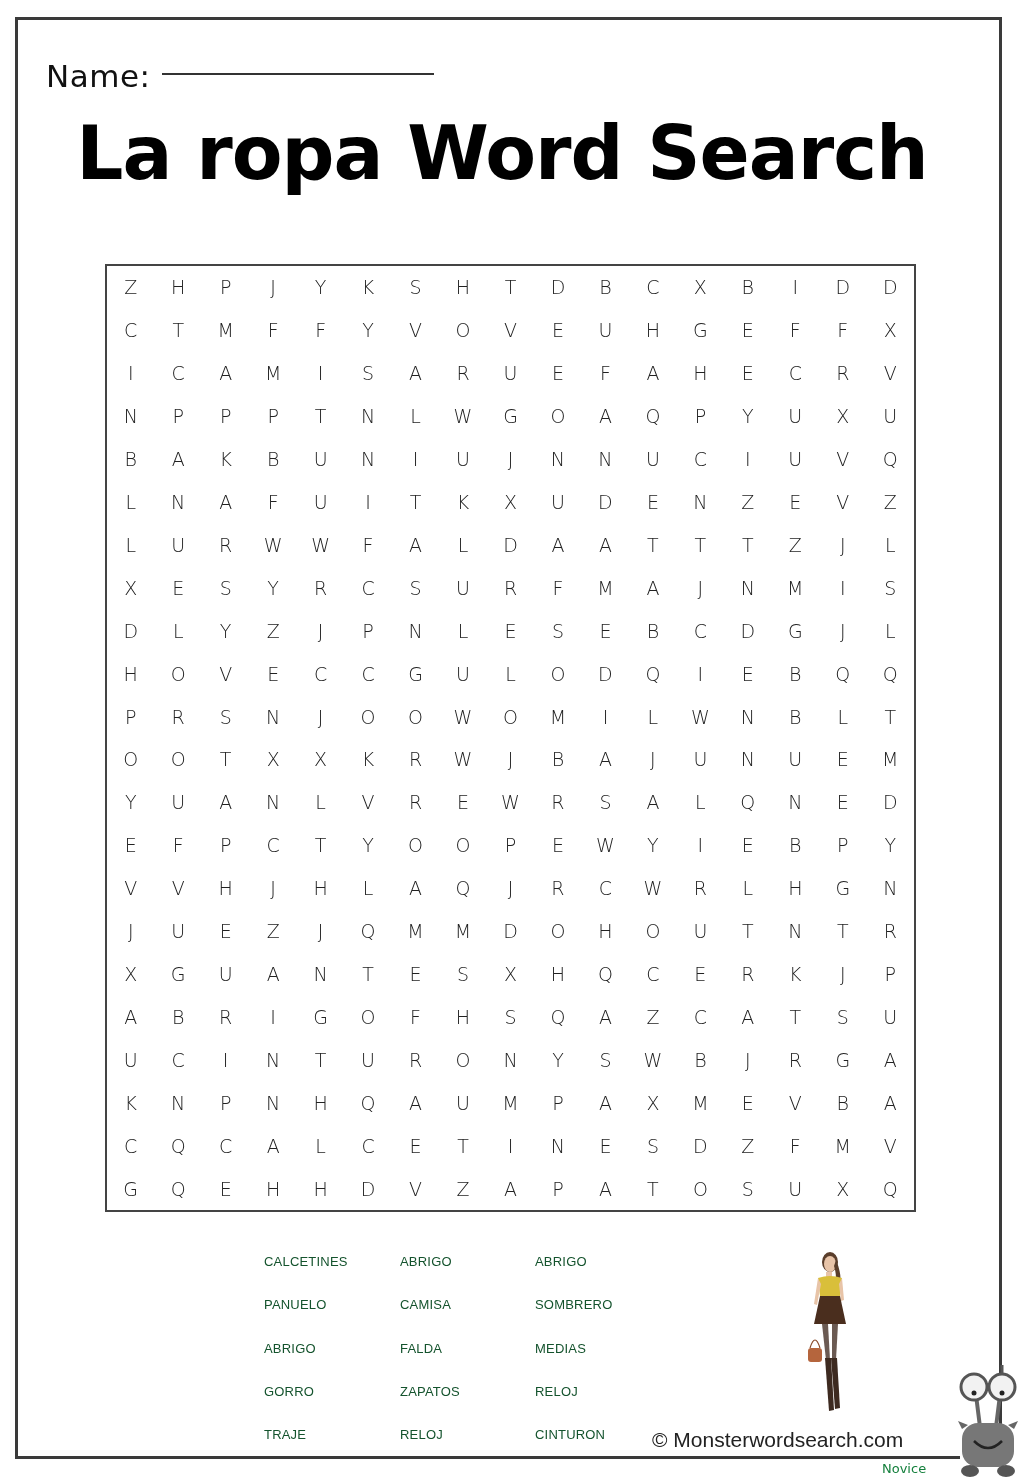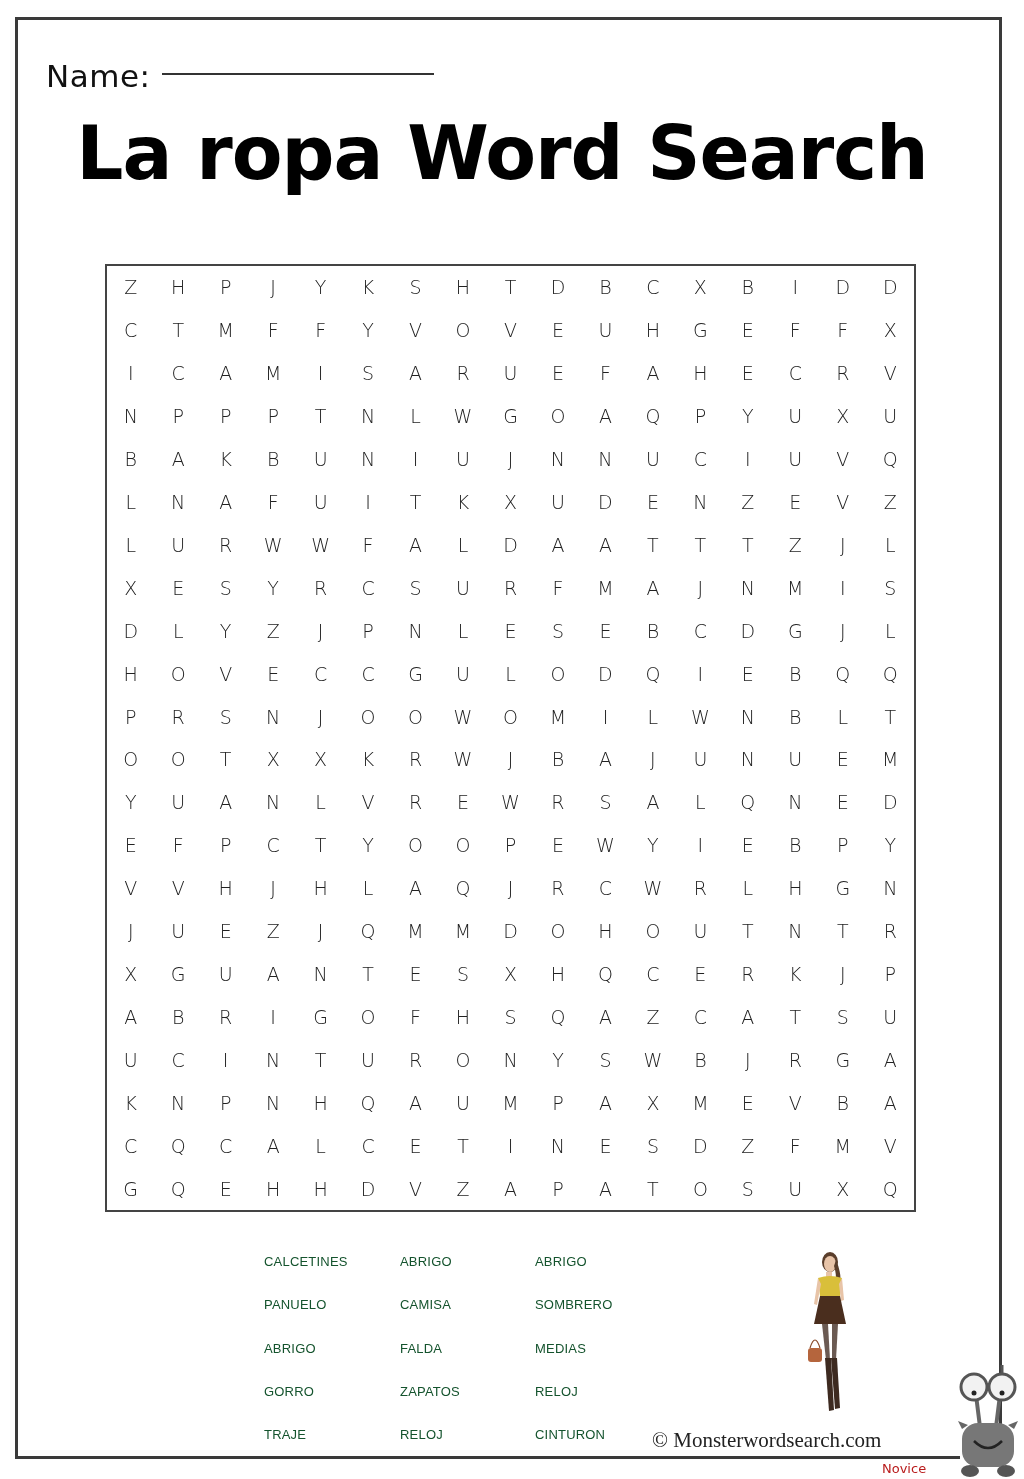"© Monsterwordsearch.com" .copyright { font-family: Liberation Serif, serif -> Liberation Sans, sans-serif }
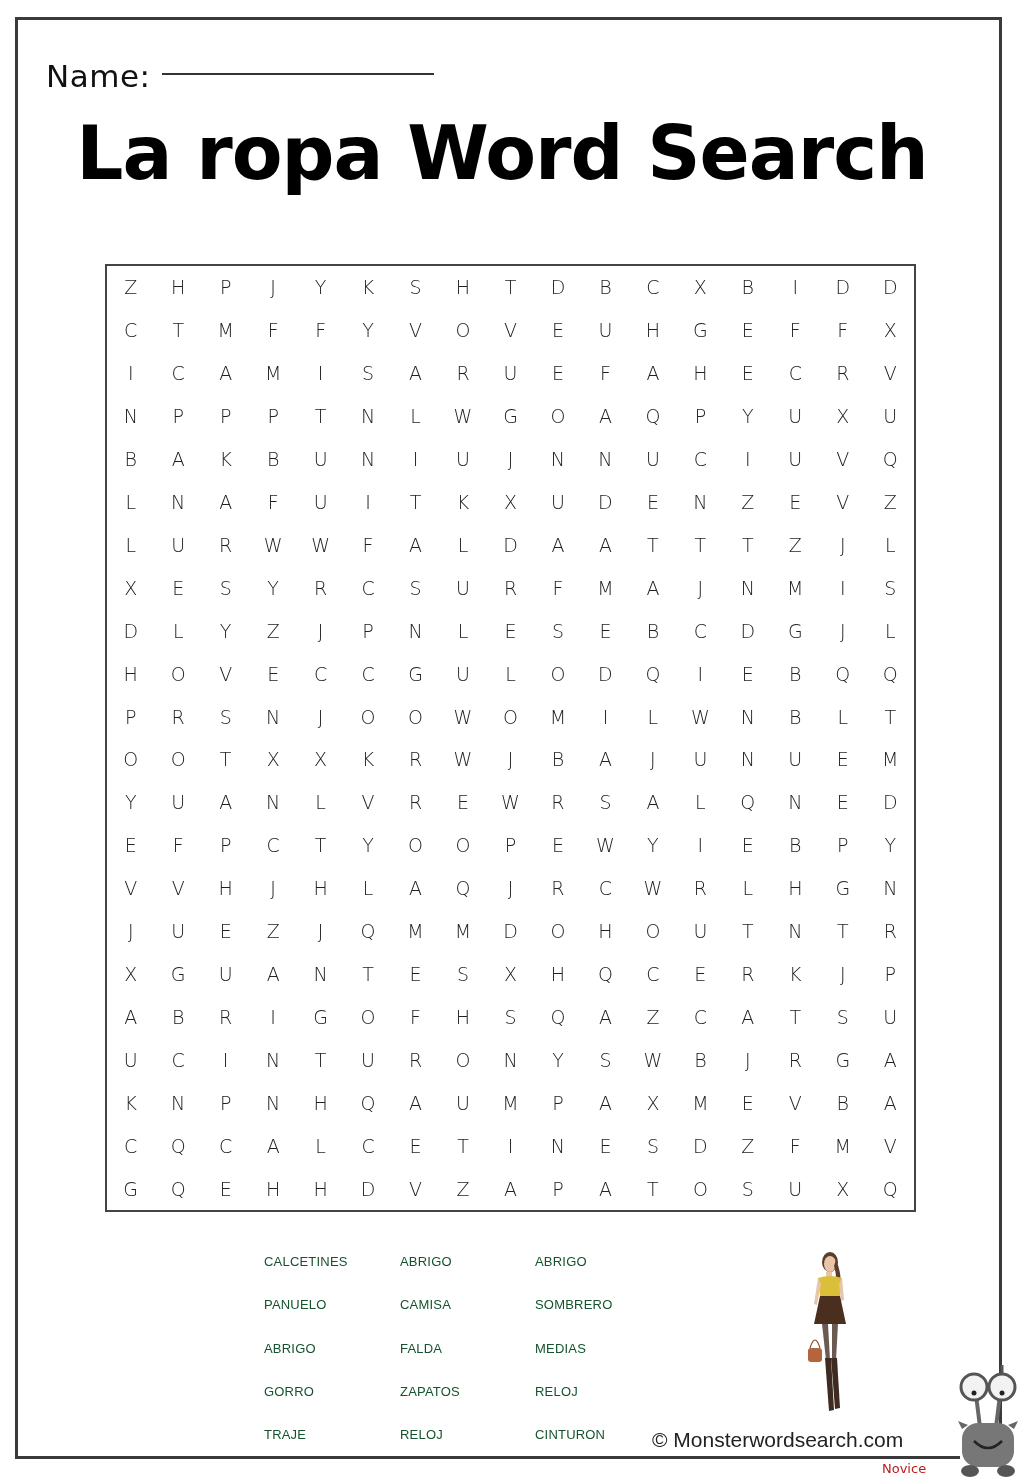"Novice" .level { color: #b91c1c -> #15803d }
